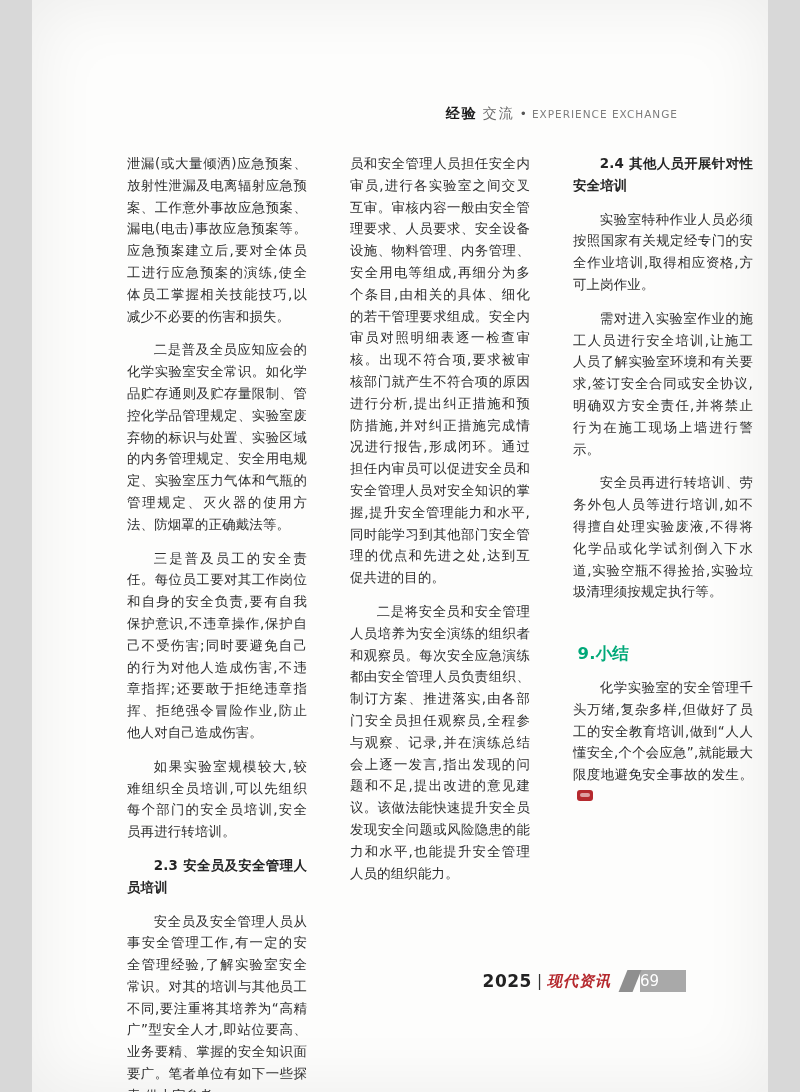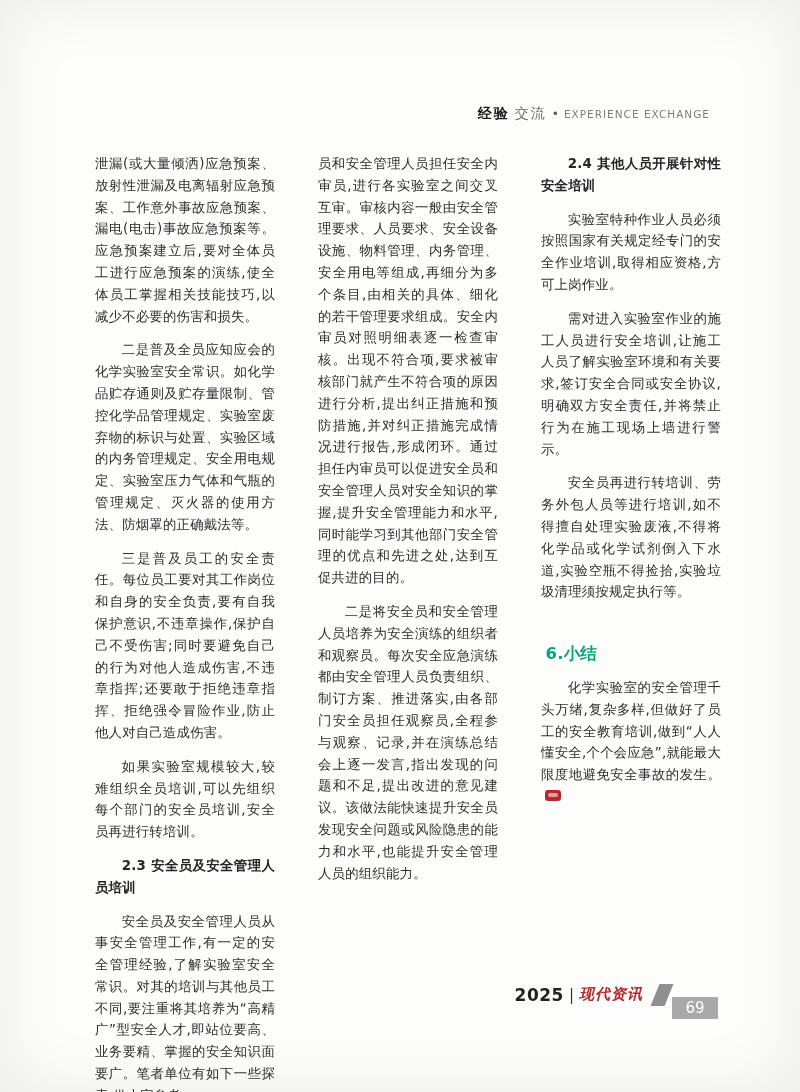"经验" .page { width: 800px -> 736px }
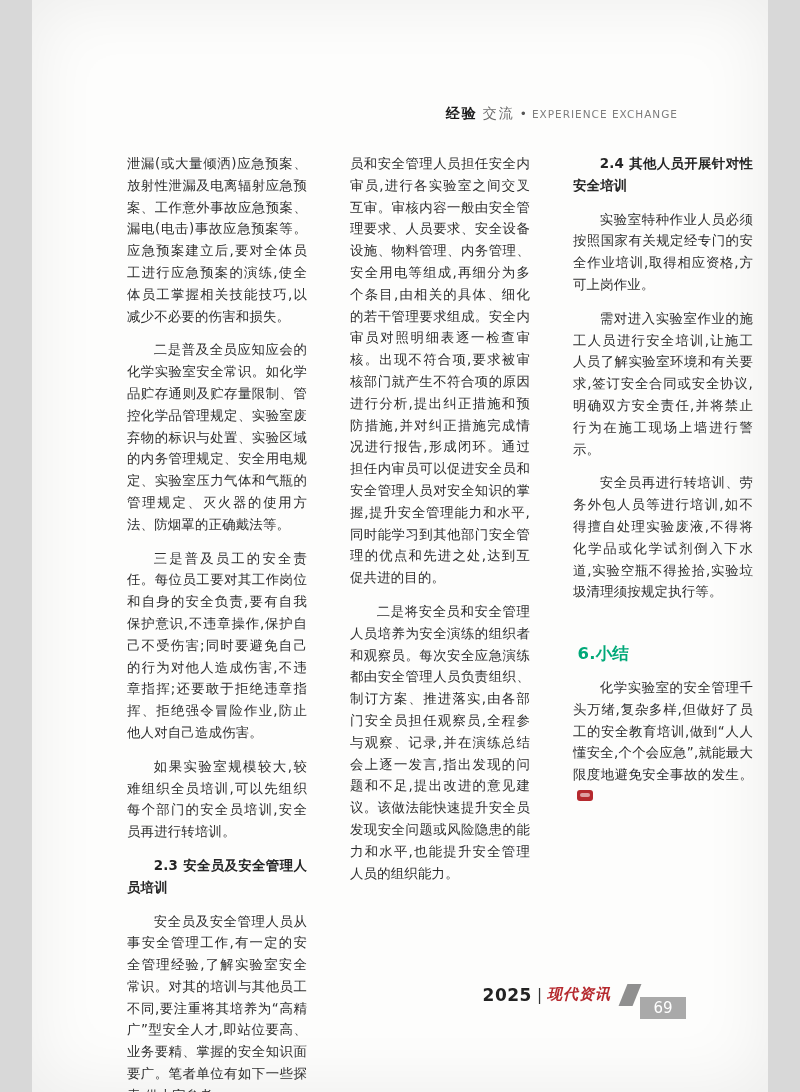"6.小结" p.para { text: 6 -> 9 }
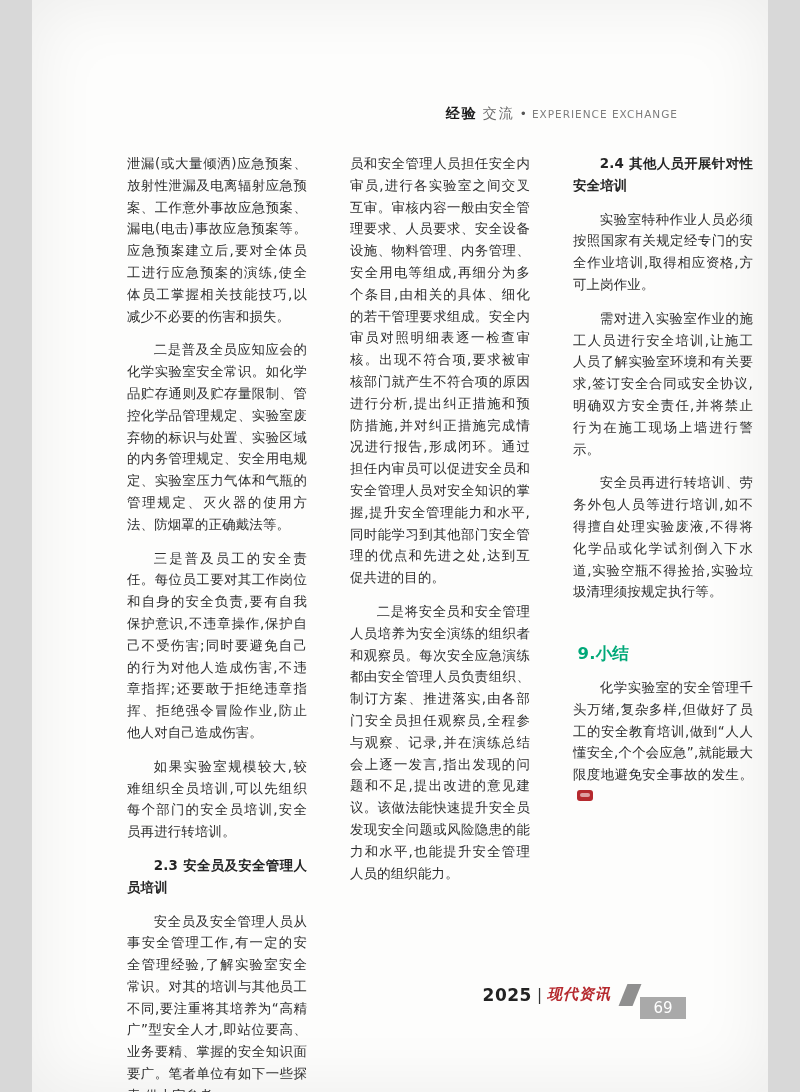"69" .pagenum { margin-top: 27px -> none; text-align: center -> none }
